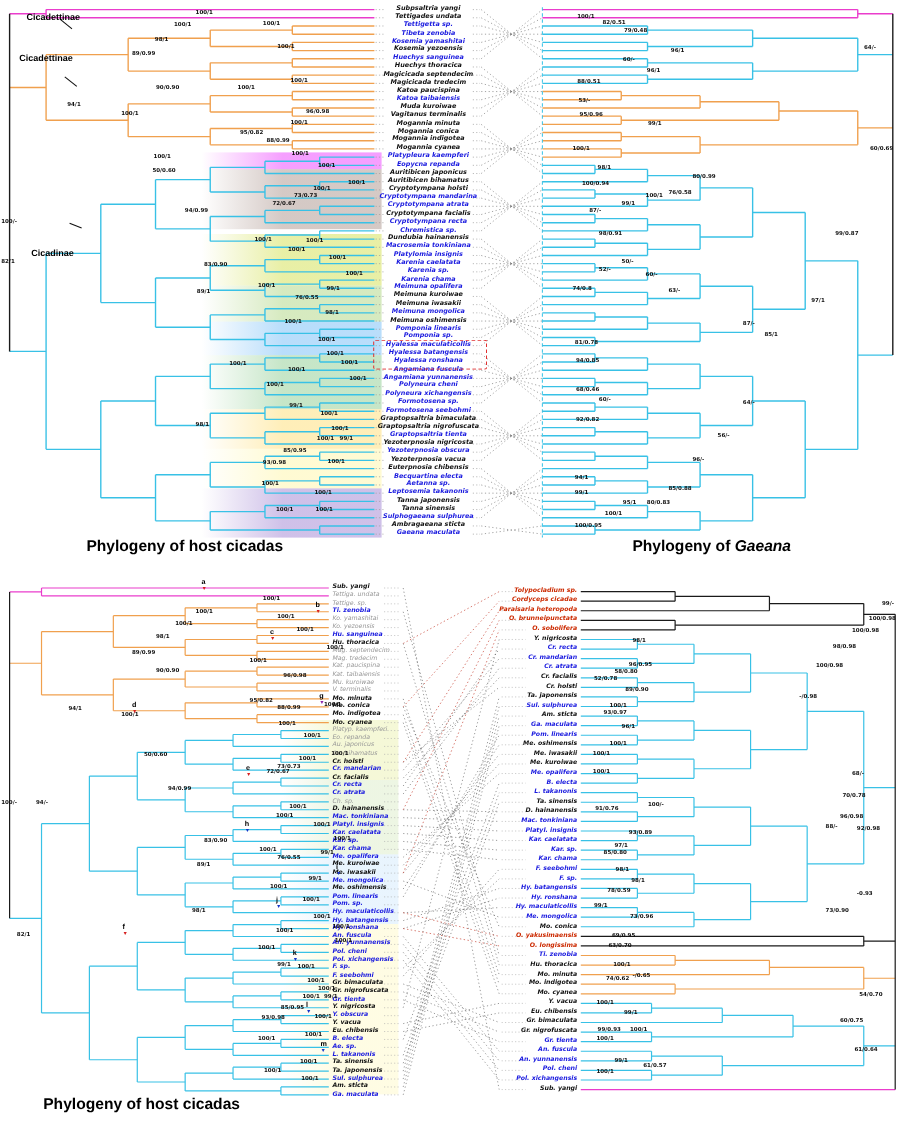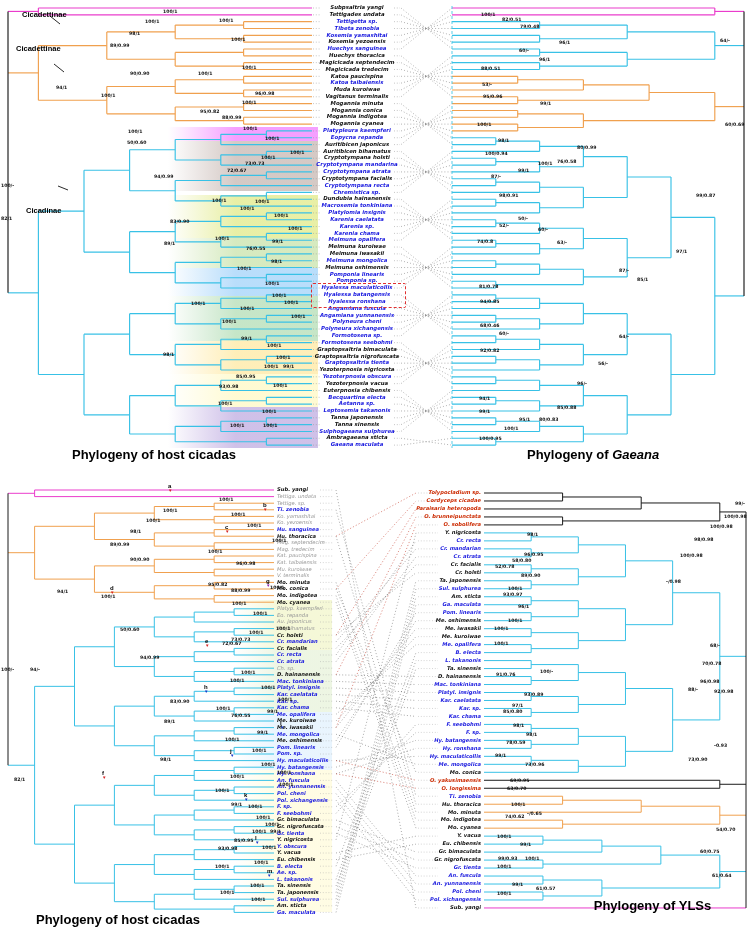"Phylogeny of YLSs" div.title { html: <div>Phylogeny of YLSs</div> -> none }
